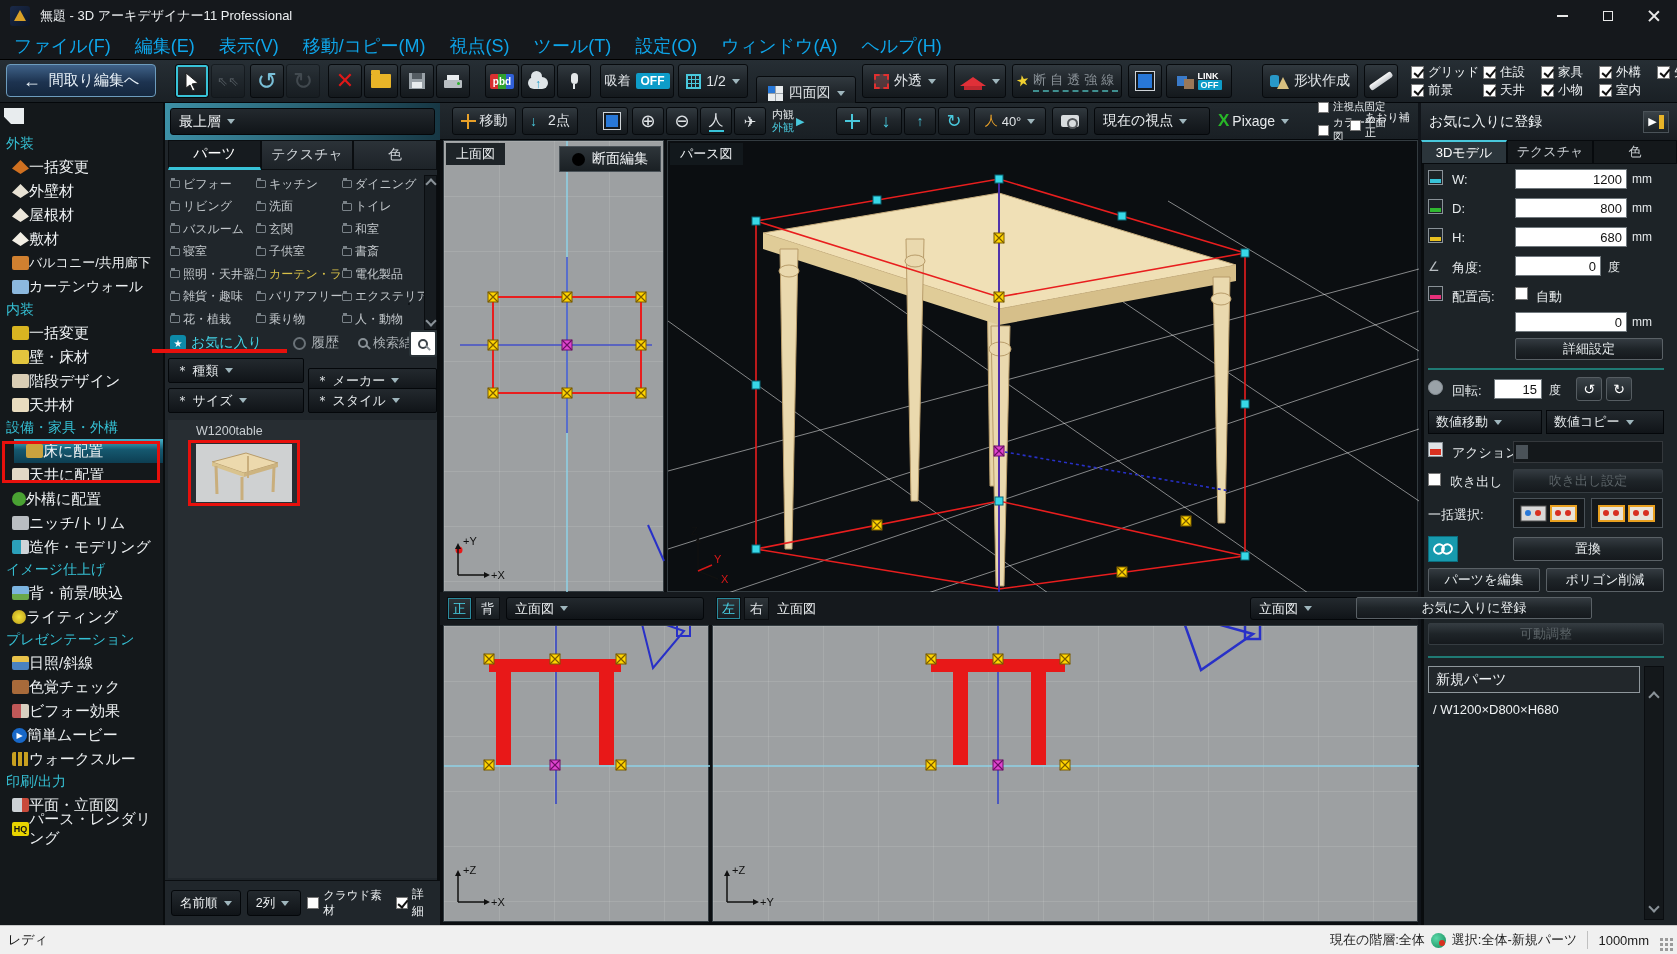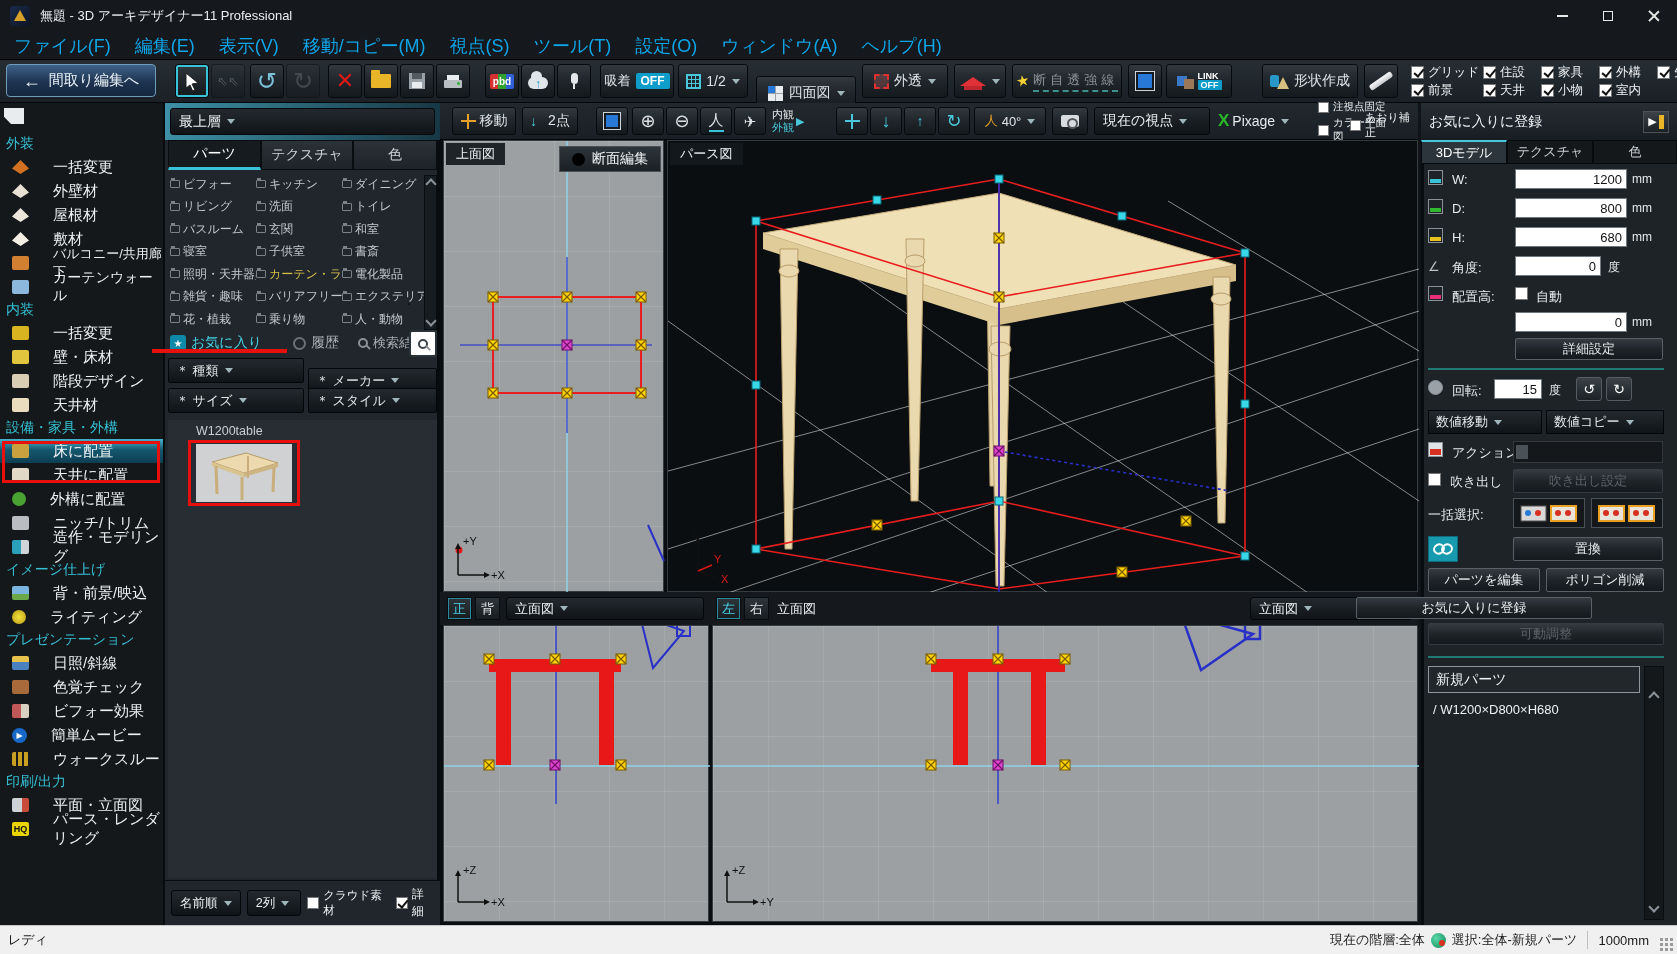"一括変更" .sitem { gap: 24px -> 0 }
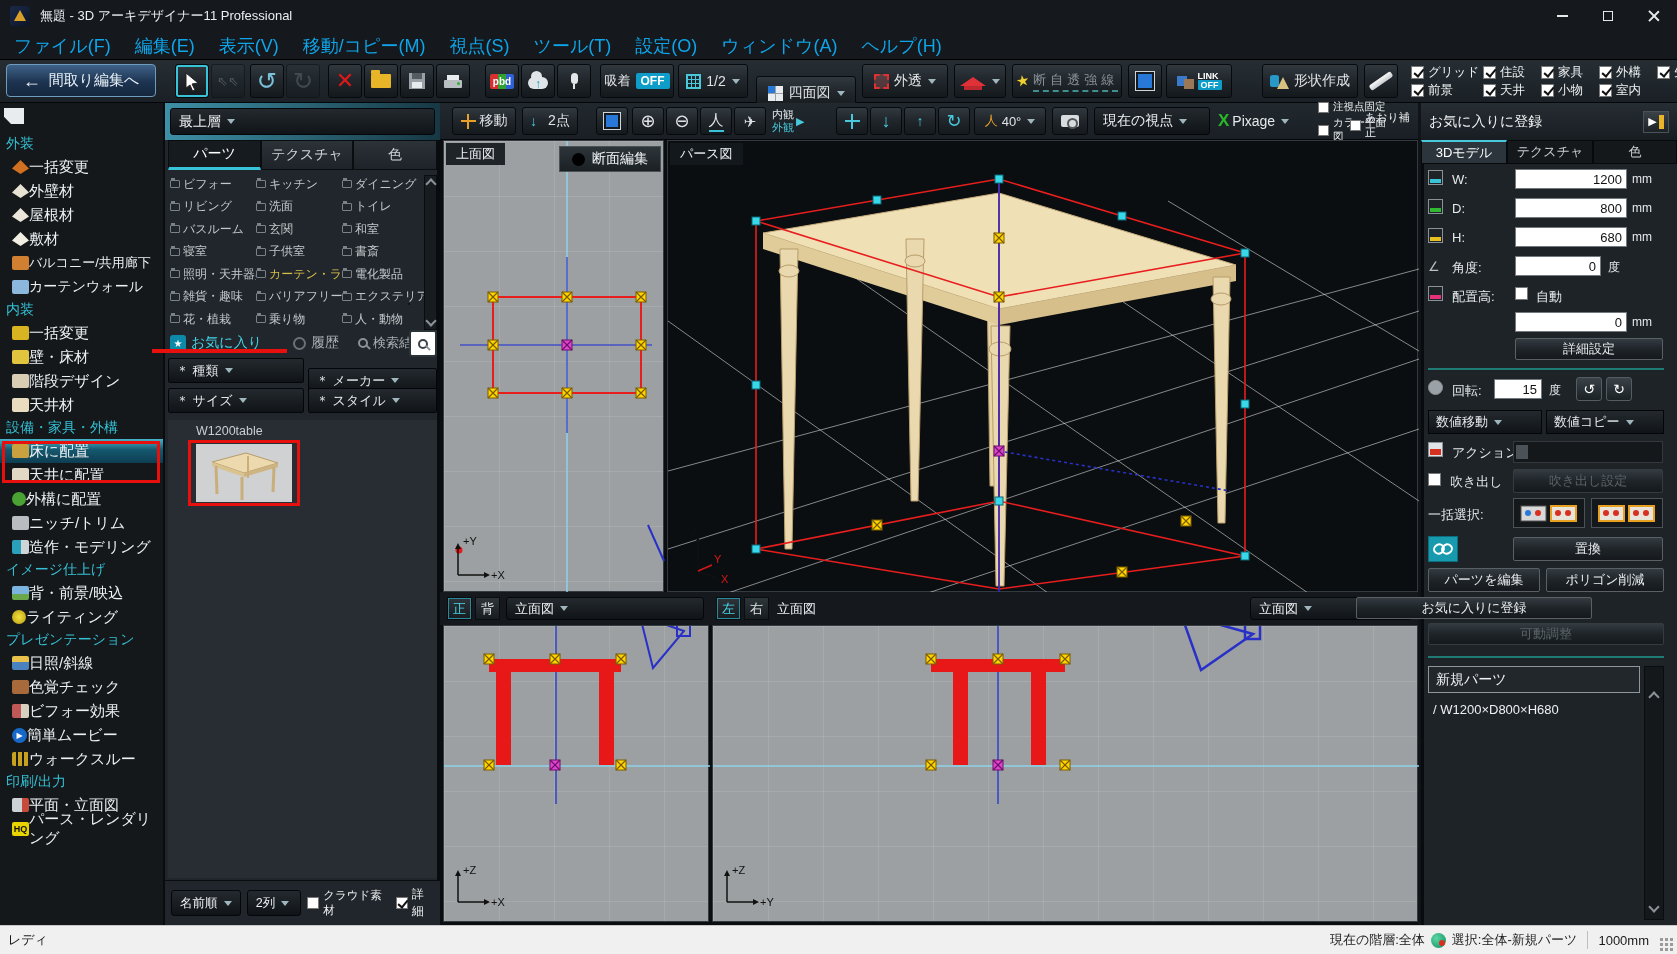"床に配置" .sitem.sel { margin-left: none -> 14px }
